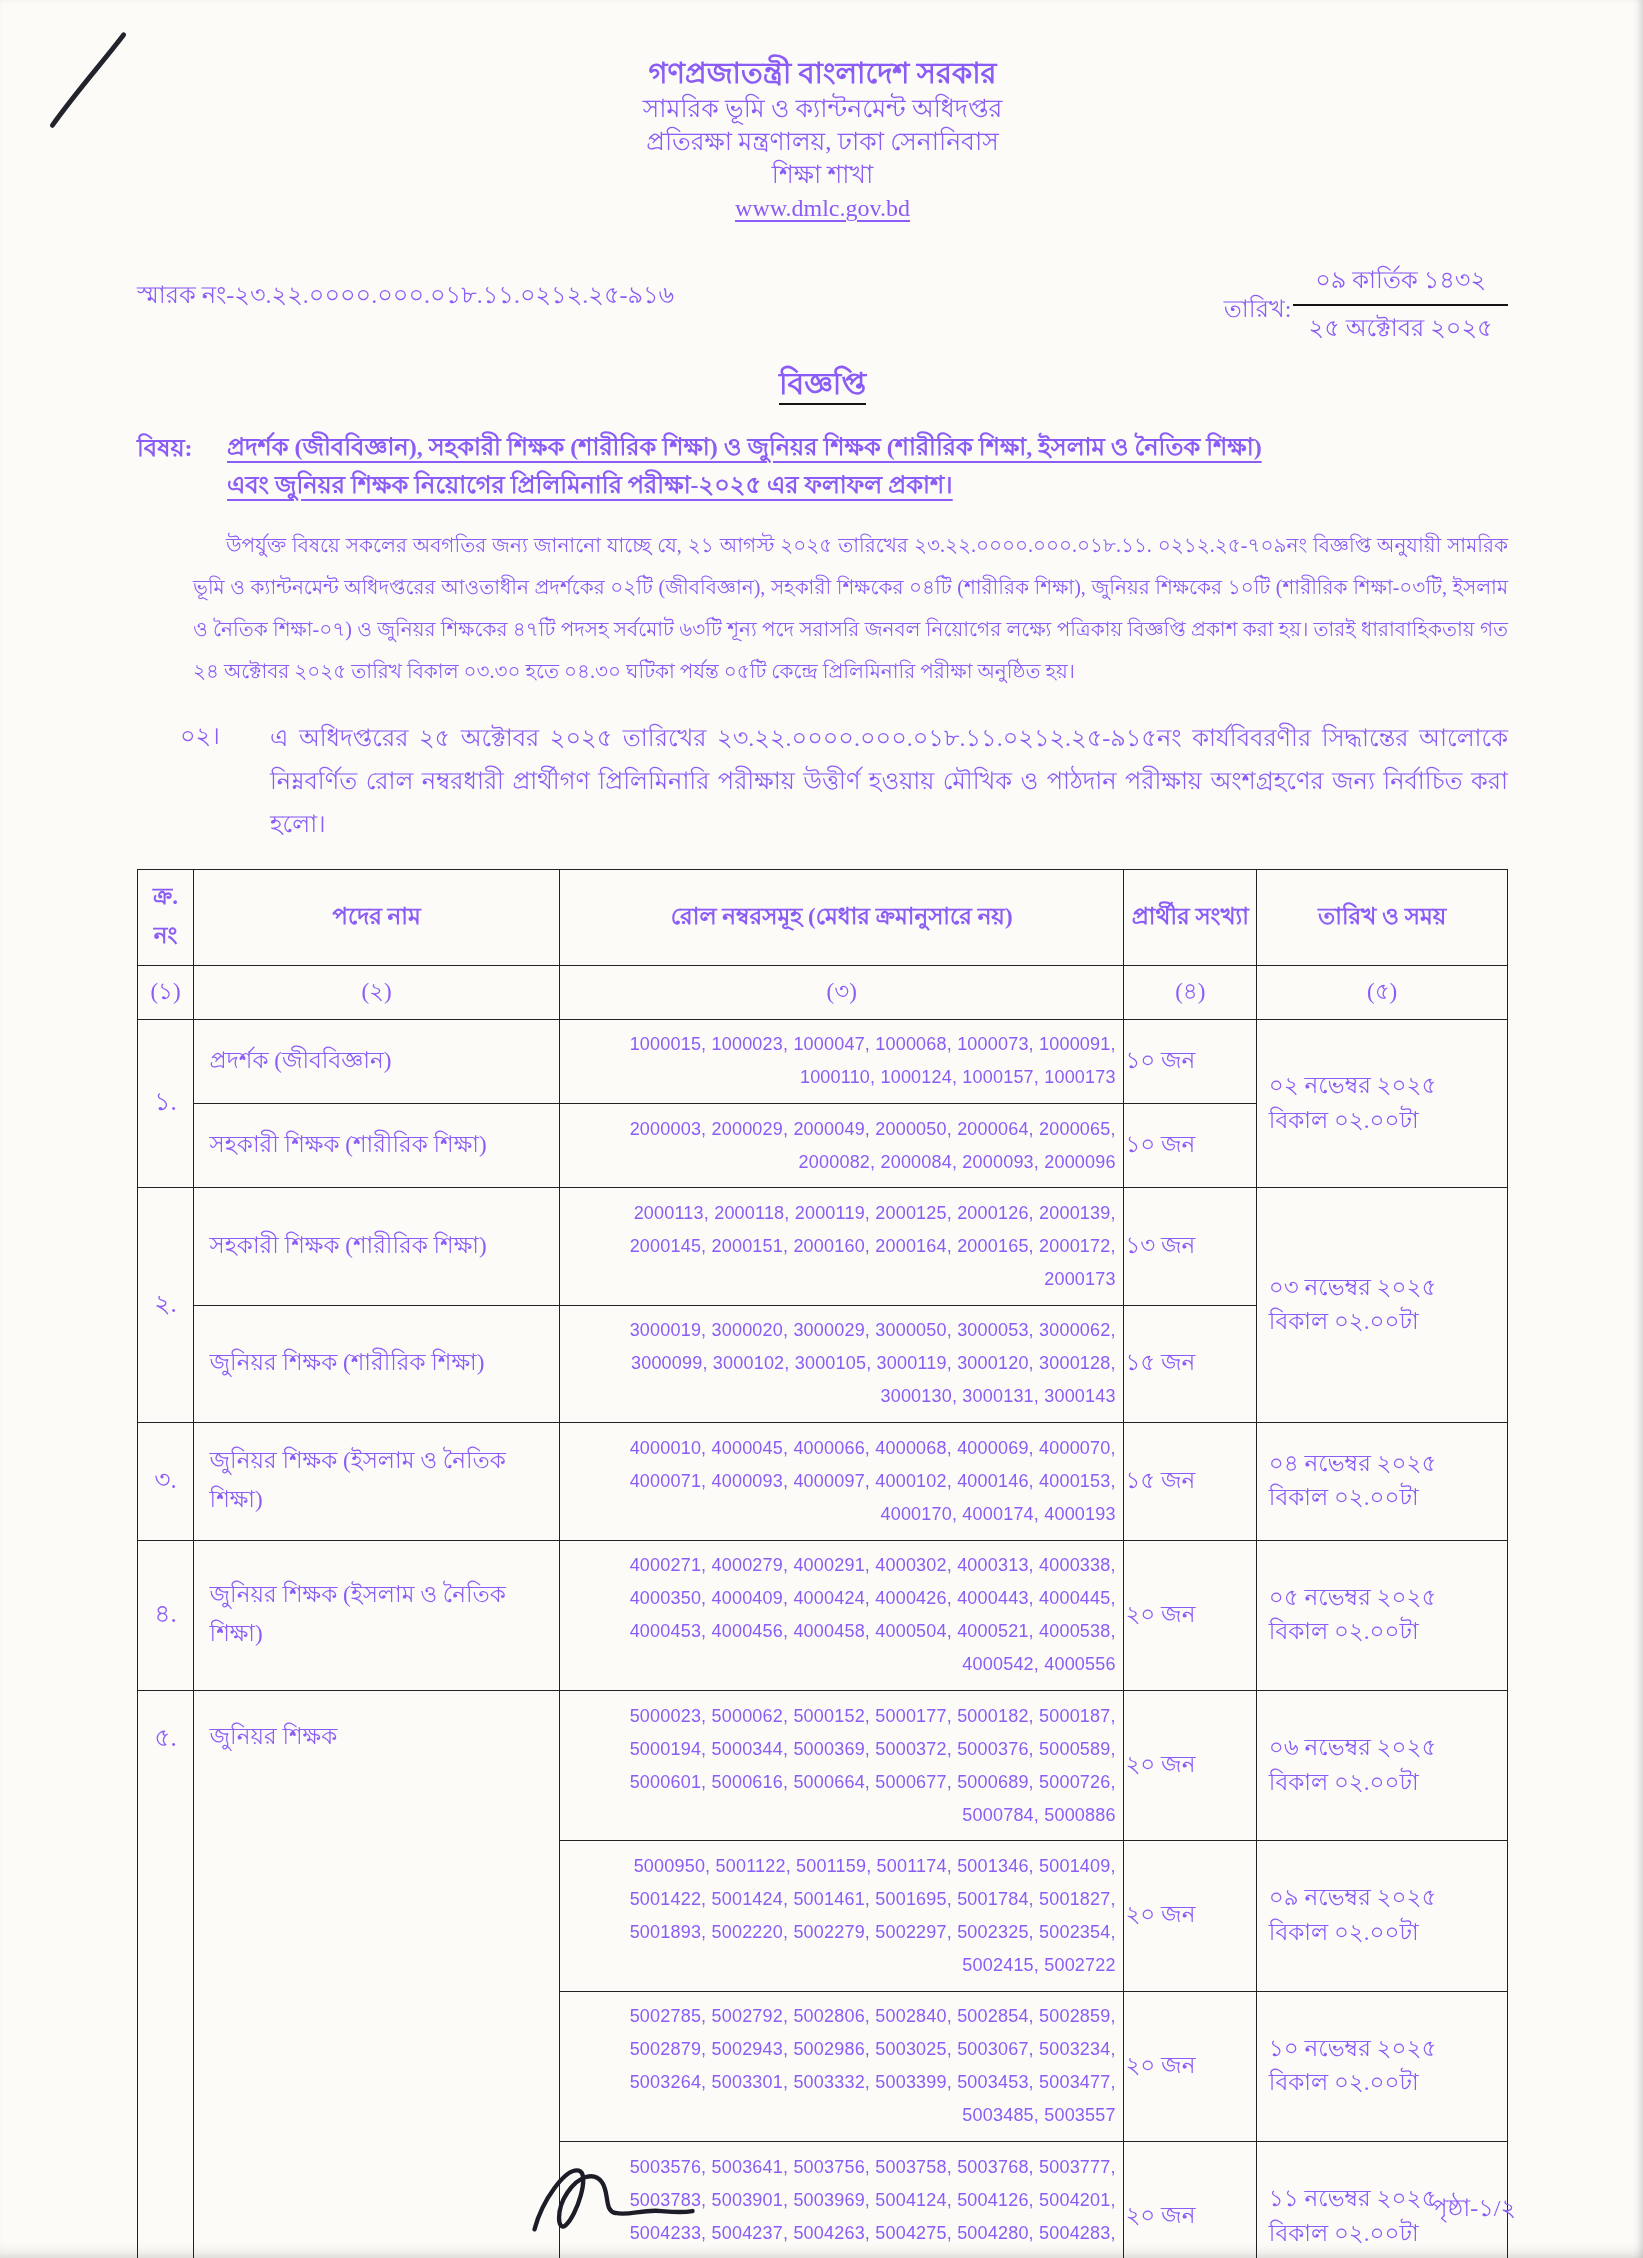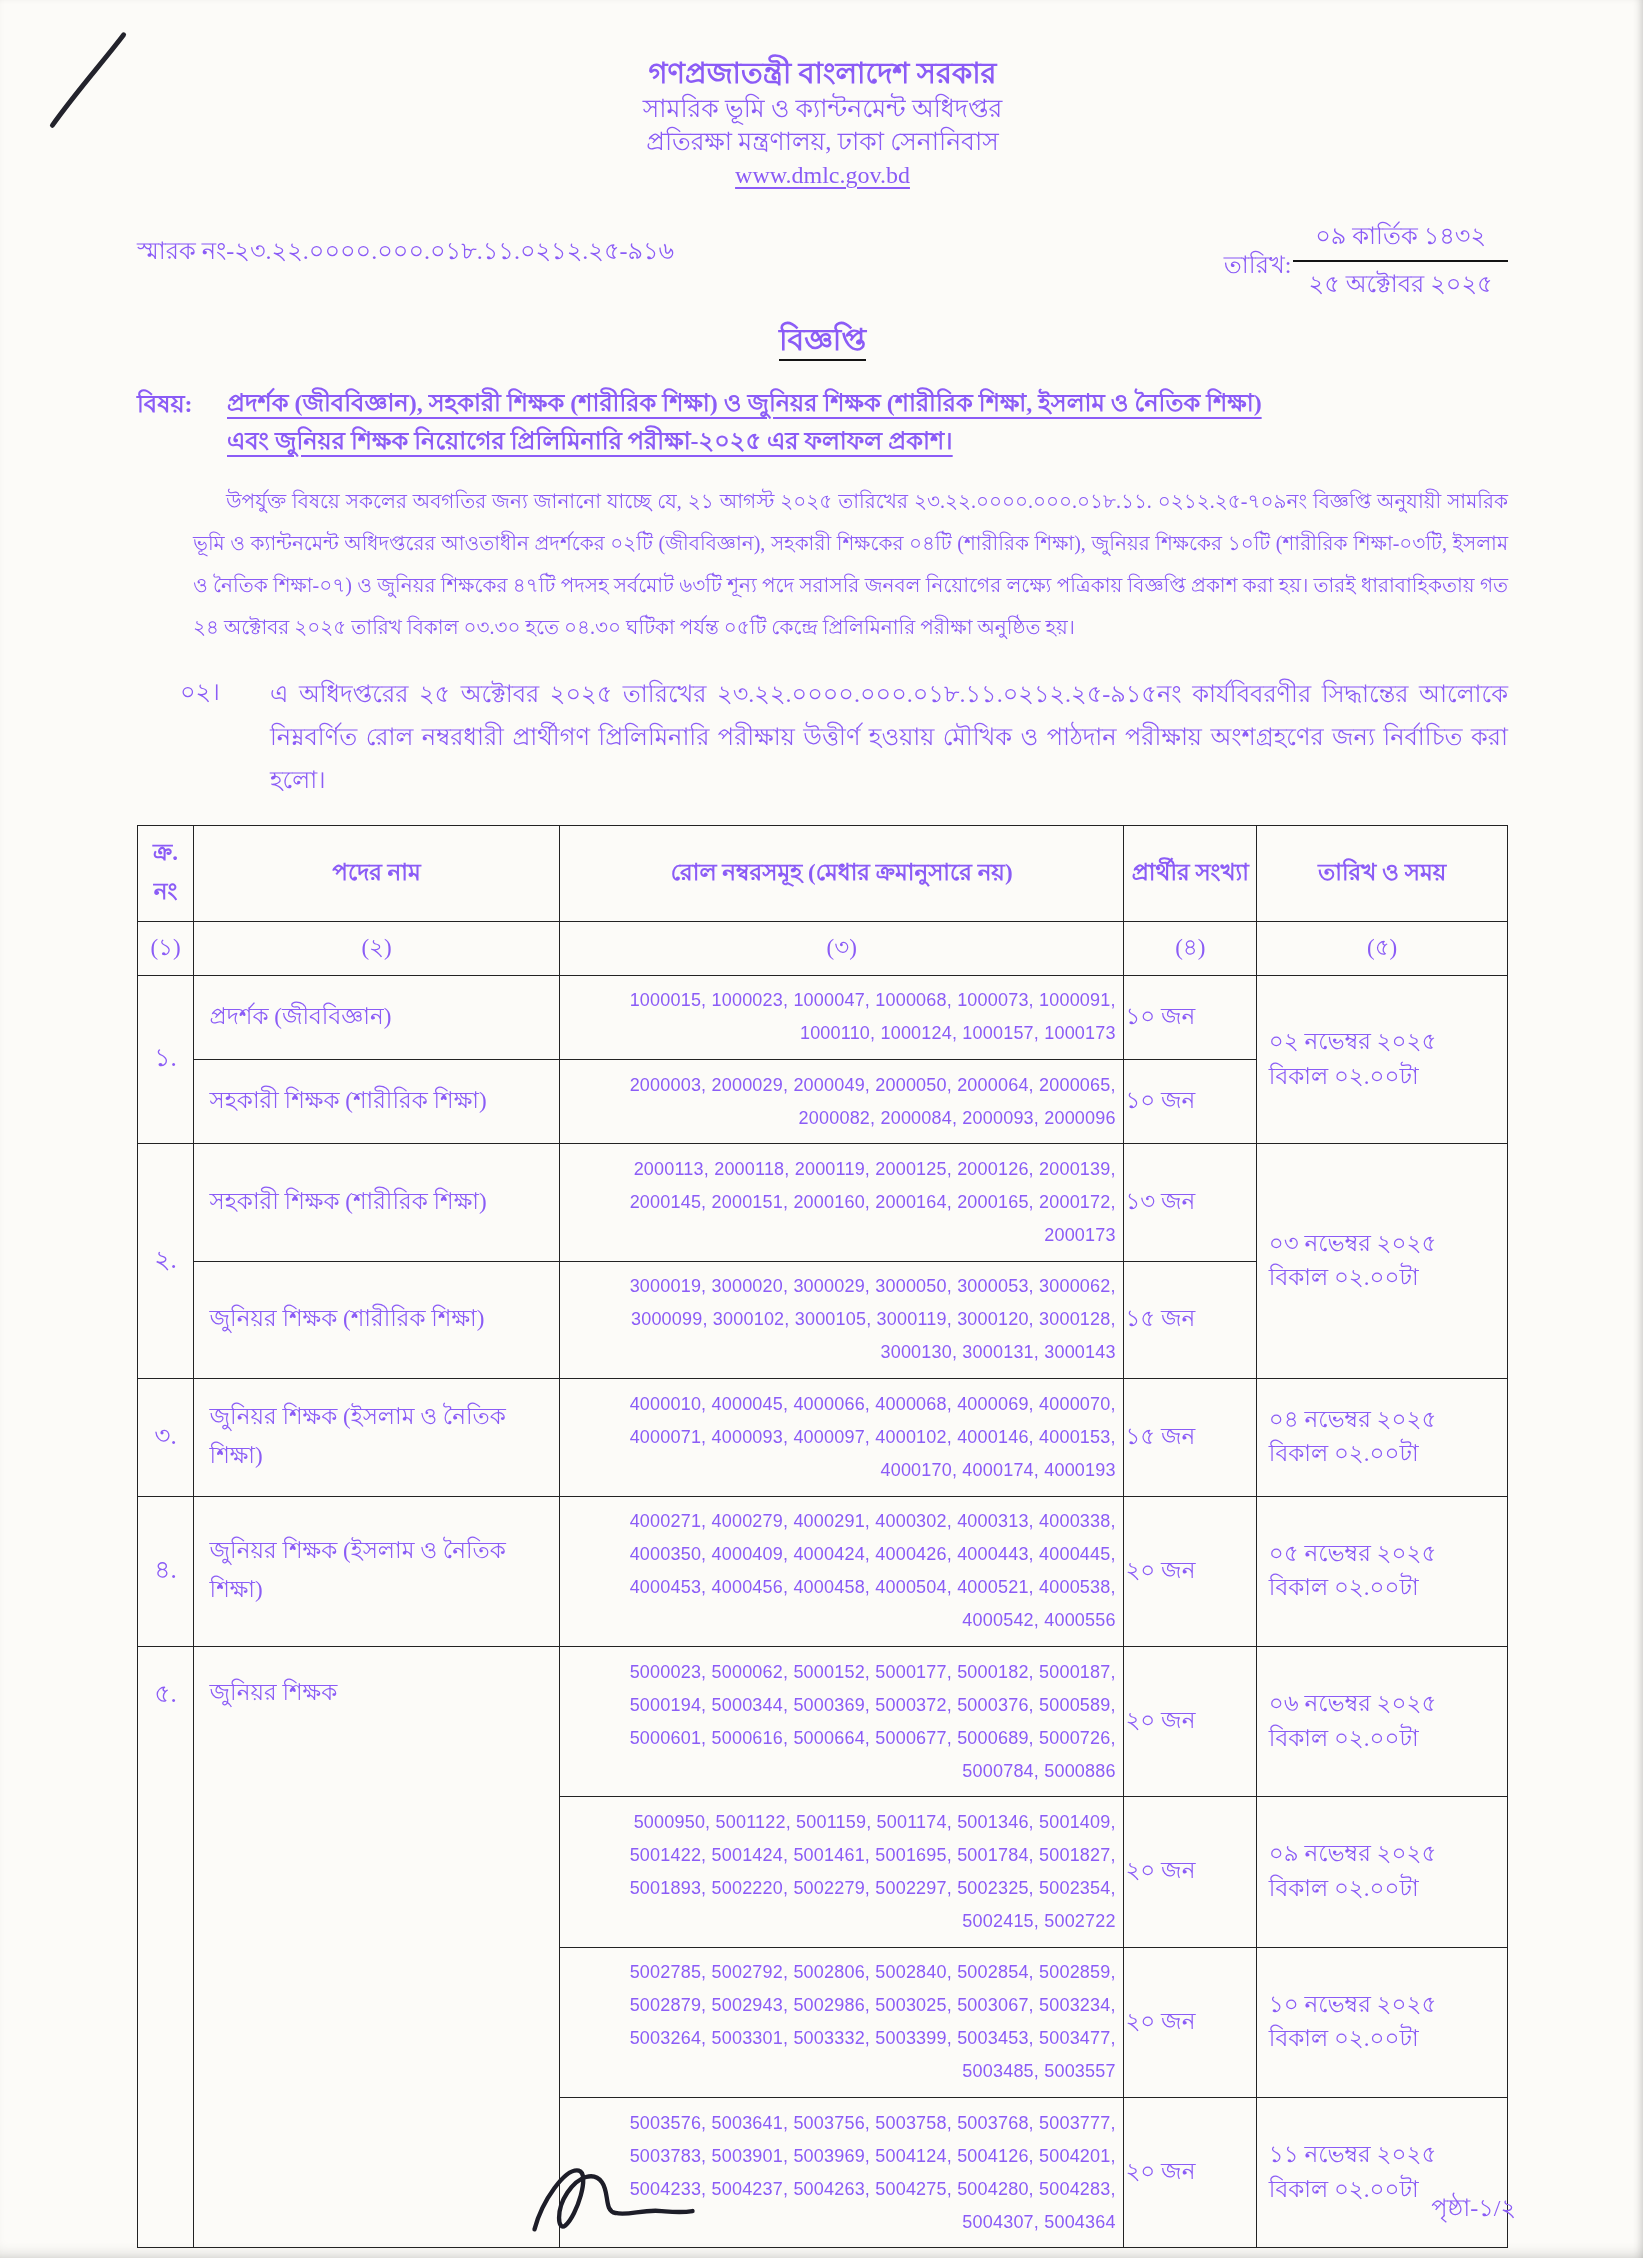"শিক্ষা শাখা" div.section-line { html: none -> <div>শিক্ষা শাখা</div> }
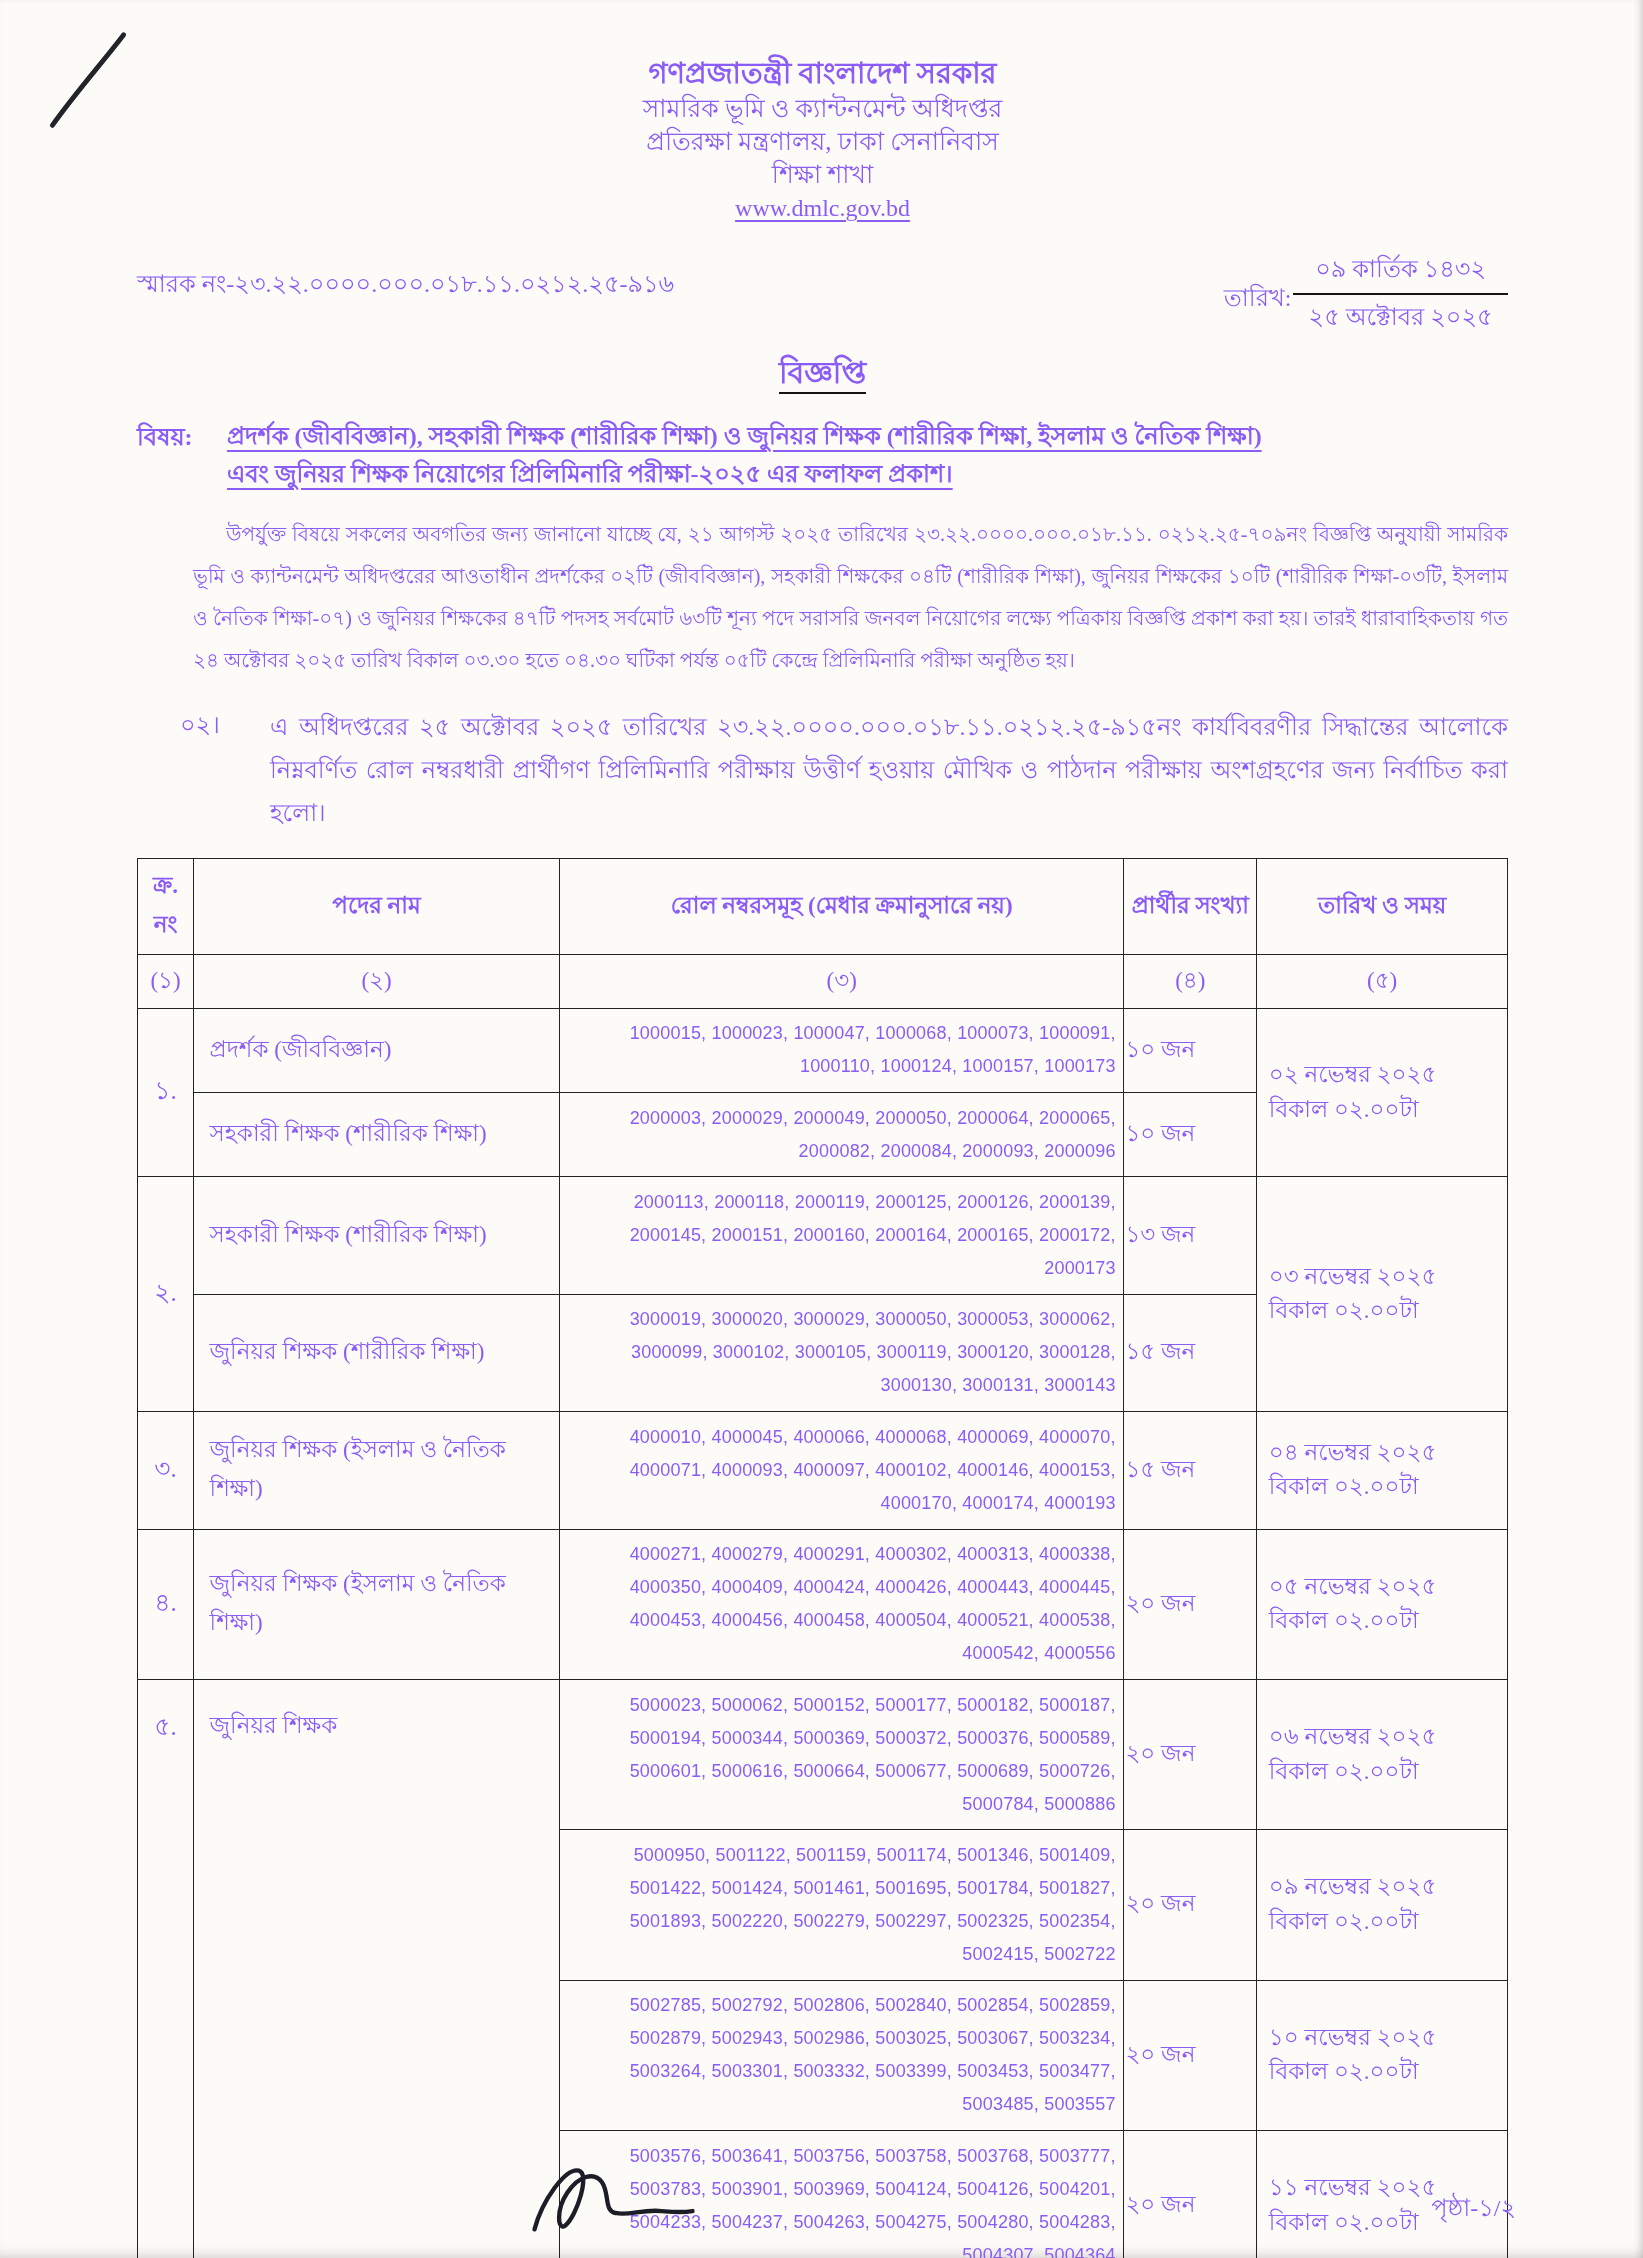"স্মারক" .memo-row { margin-top: 25px -> 36px }
